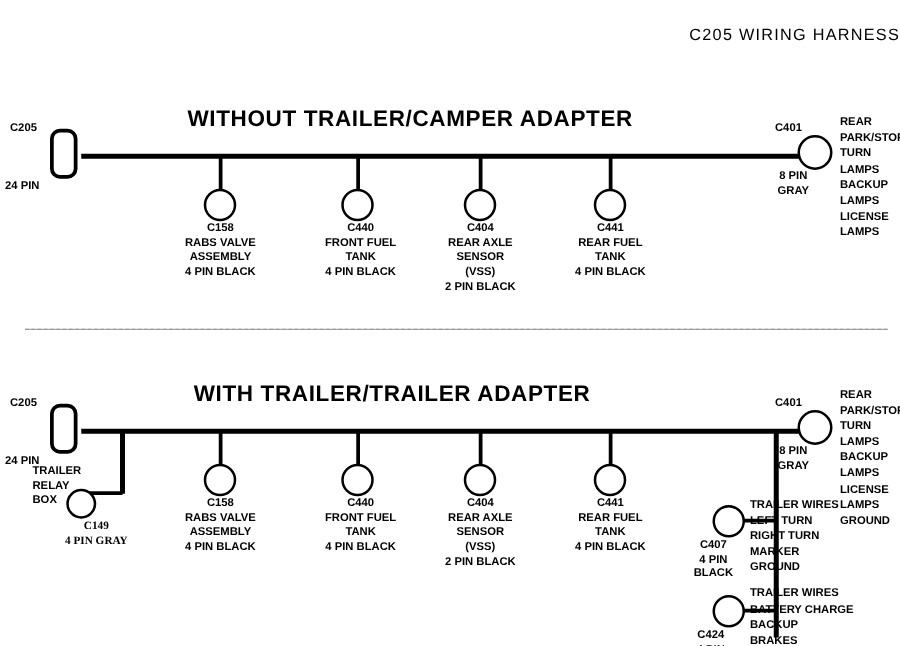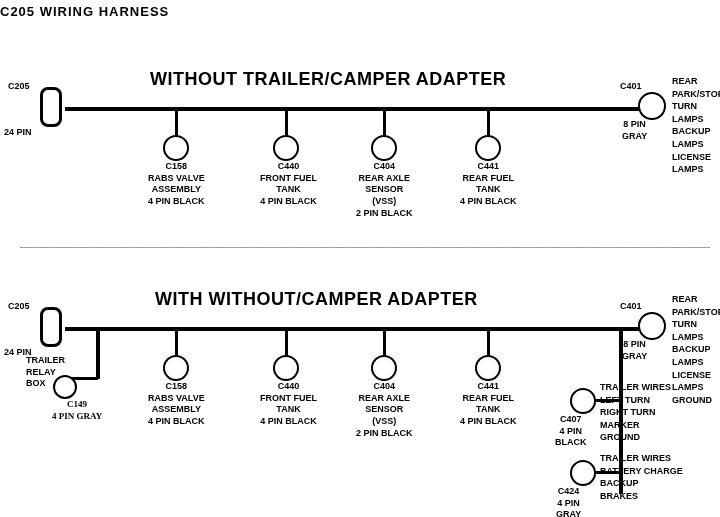"C205 WIRING HARNESS" .page-title { font-weight: bold -> normal; padding-top: 4px -> 20px; text-align: left -> right }
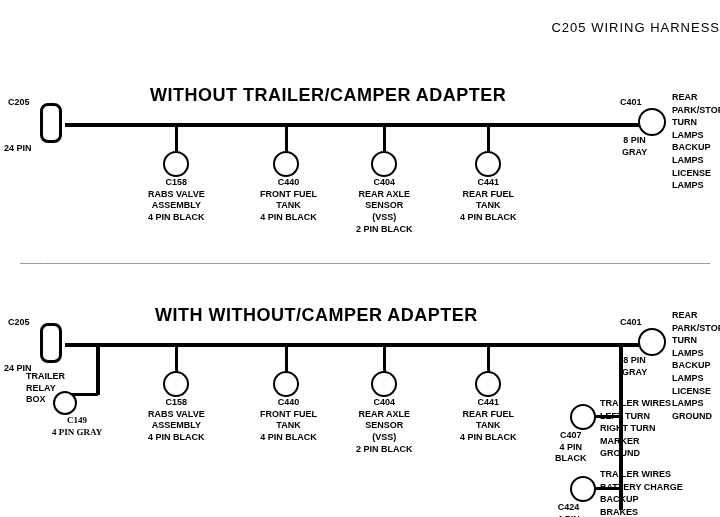"WITH WITHOUT/CAMPER ADAPTER" div.section-label { text: WITHOUT/CAMPER -> TRAILER/TRAILER }
